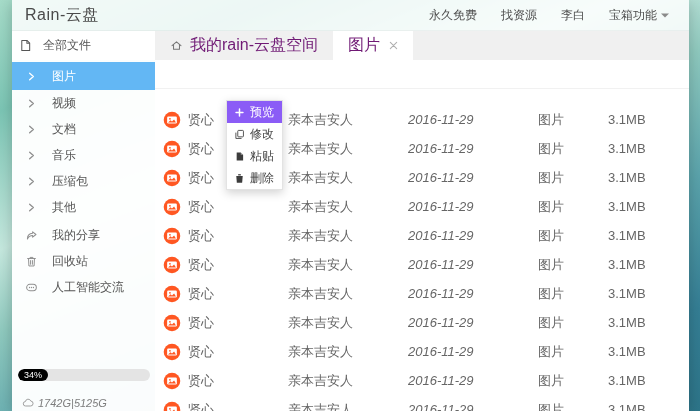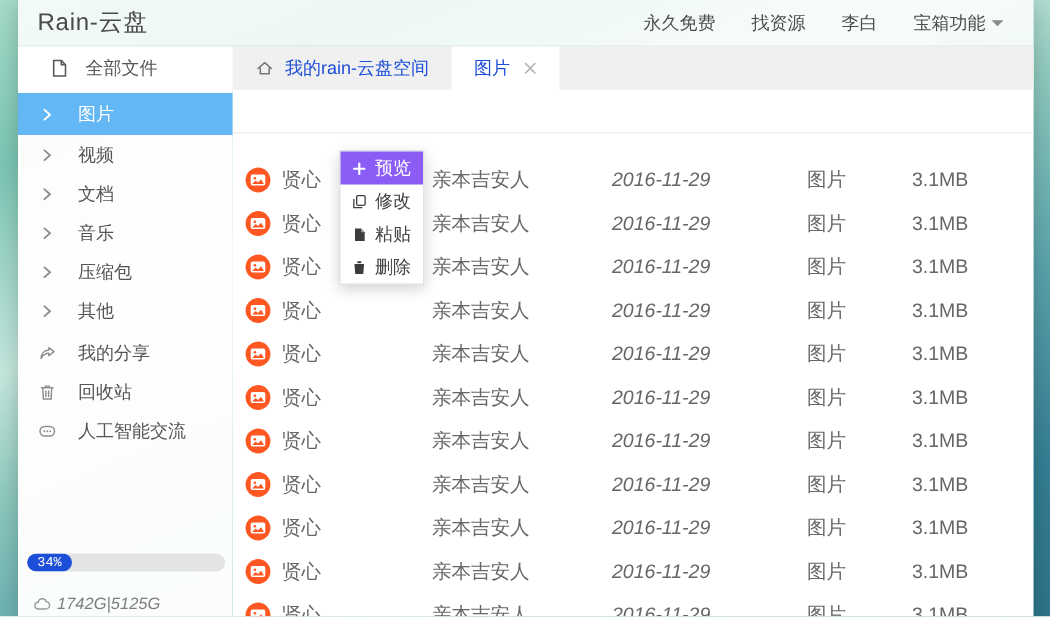"全部文件" .all-files { padding-left: 21px -> 7px }
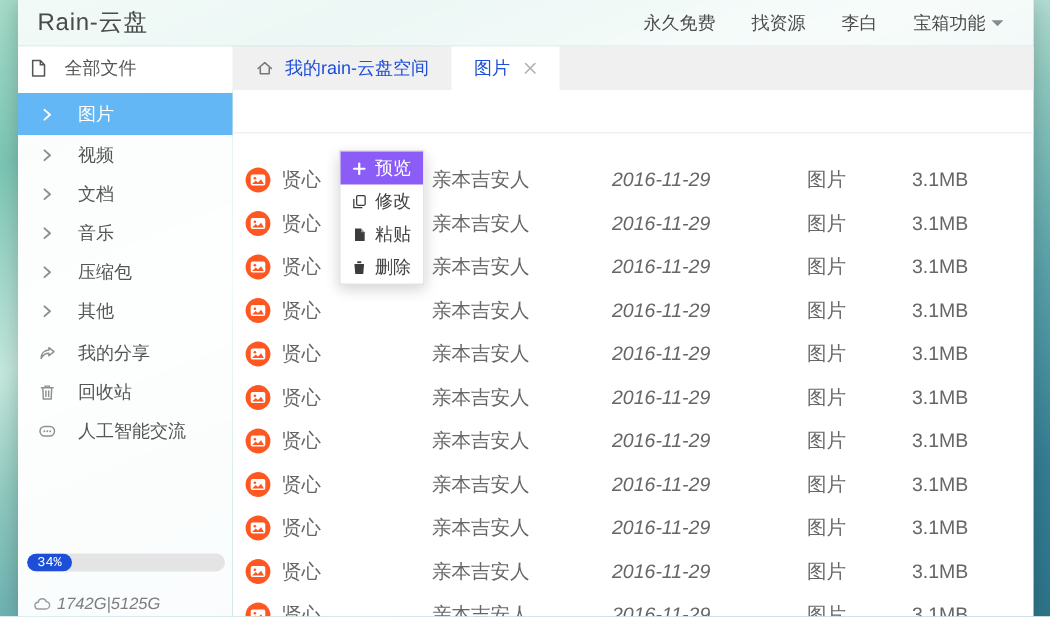"我的rain-云盘空间" .tabbar { color: #1d4ed8 -> #701a75; font-size: 12px -> 16px }
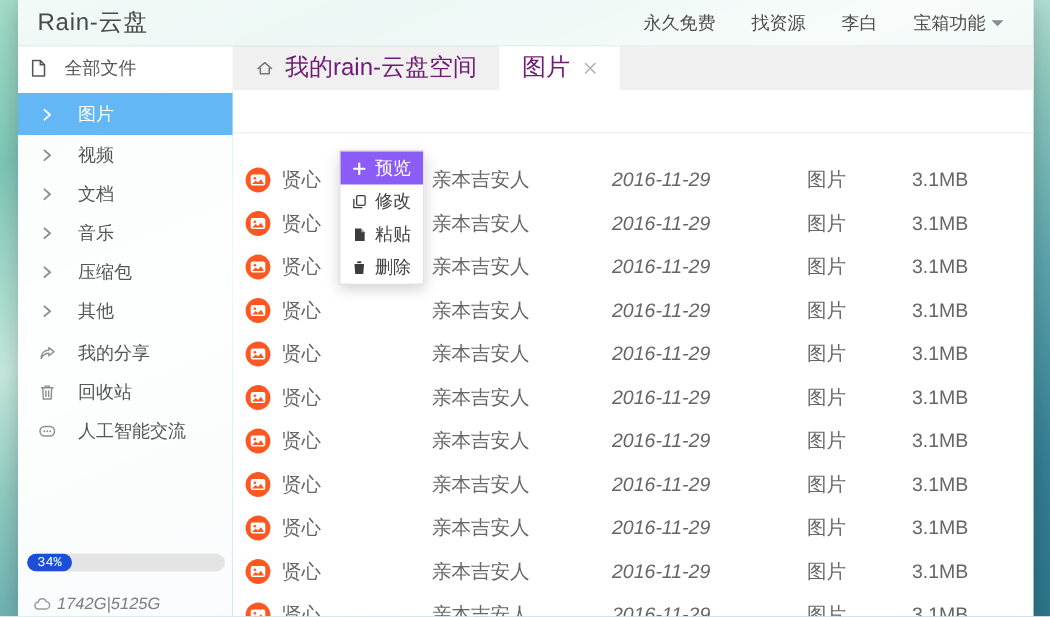"34%" .quota-fill { background: #1d4ed8 -> #000000; font-family: Liberation Mono, monospace -> none }
